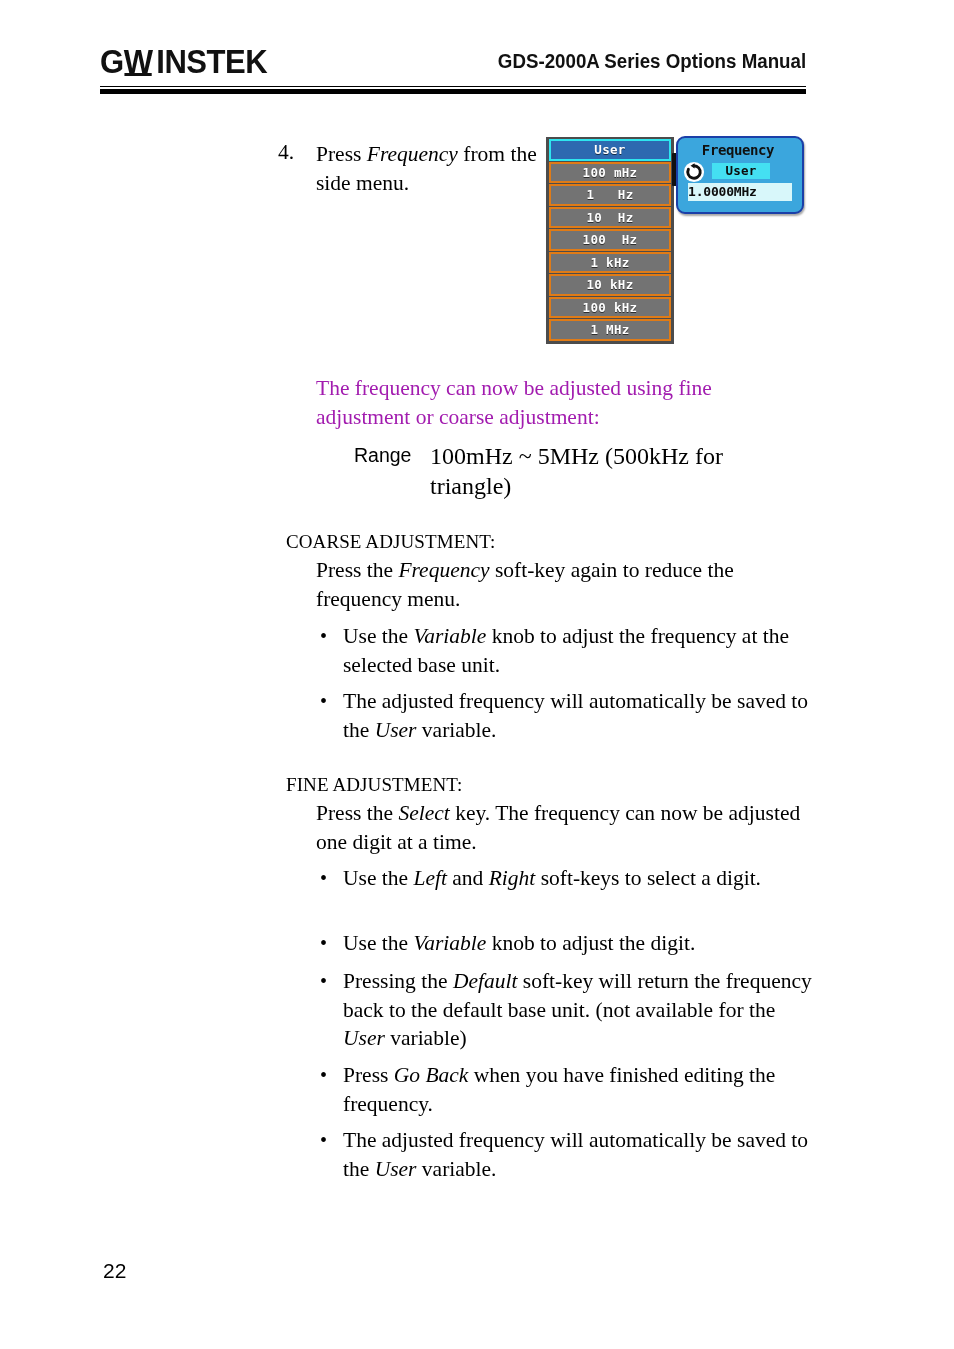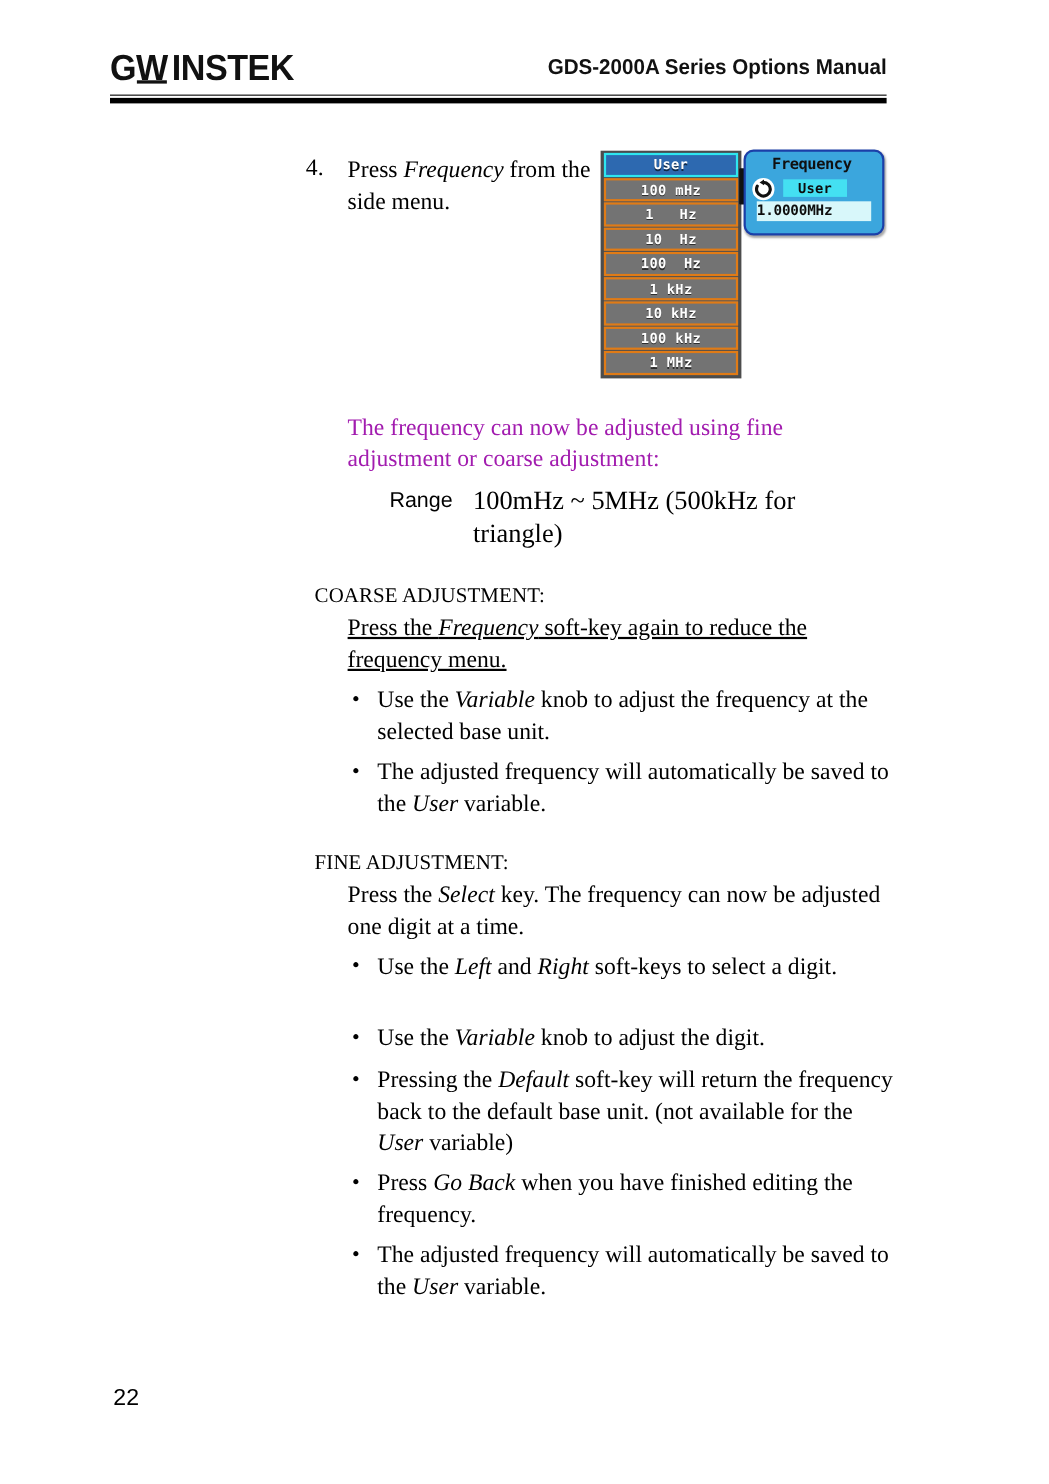"Press the Frequency soft-key again" .section-para.coarse { text-decoration: underline -> none }
